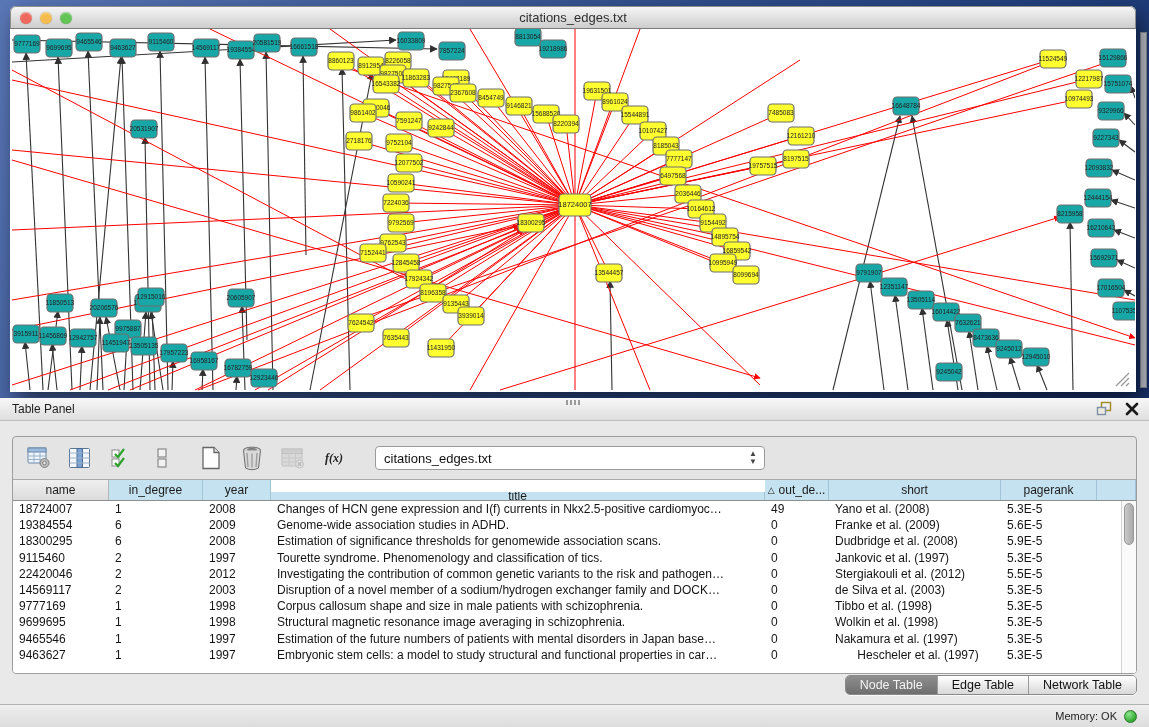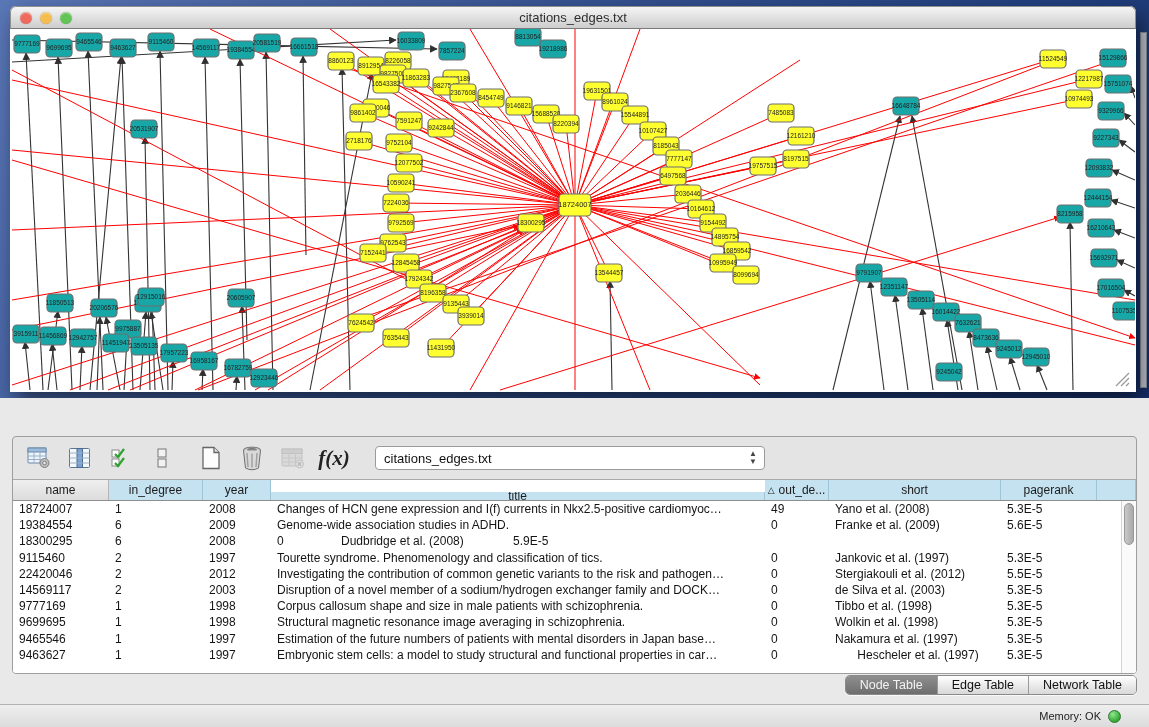"Table Panel" div.panel-header { html: none -> <div> <span>Table Panel</span> <div></div> <div> <svg> <rect></rect> <rect></rect> </svg> <svg> <path></path> </svg> </div> </div> }
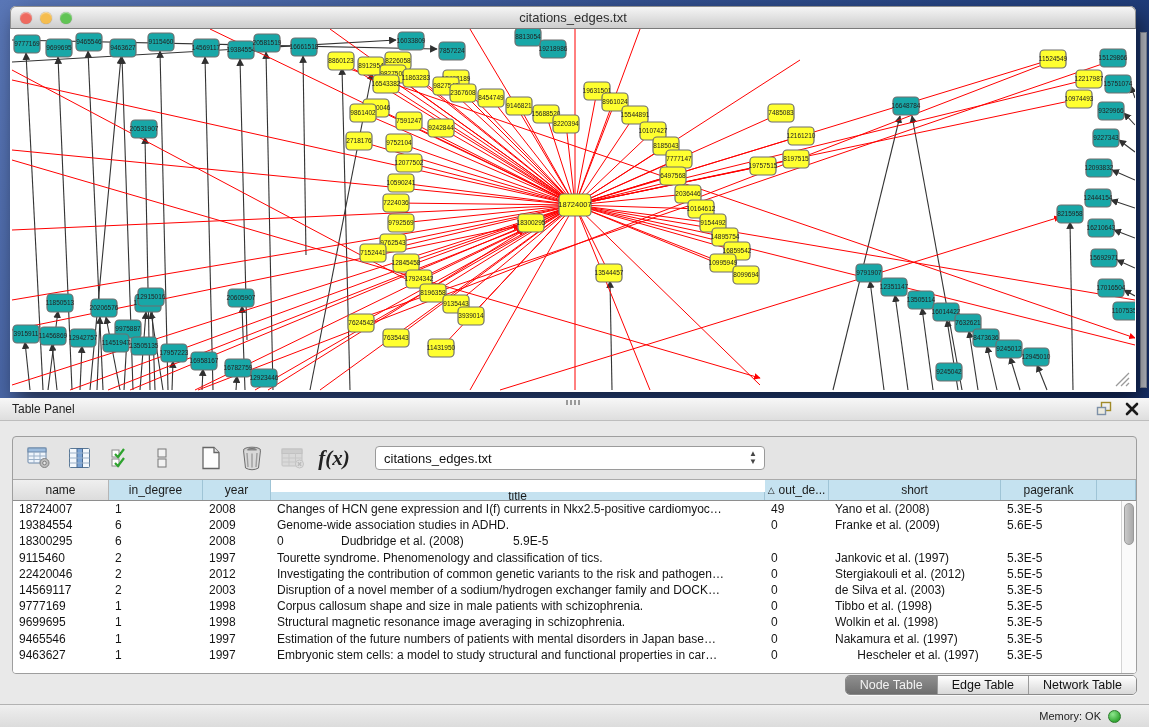"f(x)" .fx { font-size: 21px -> 12px }
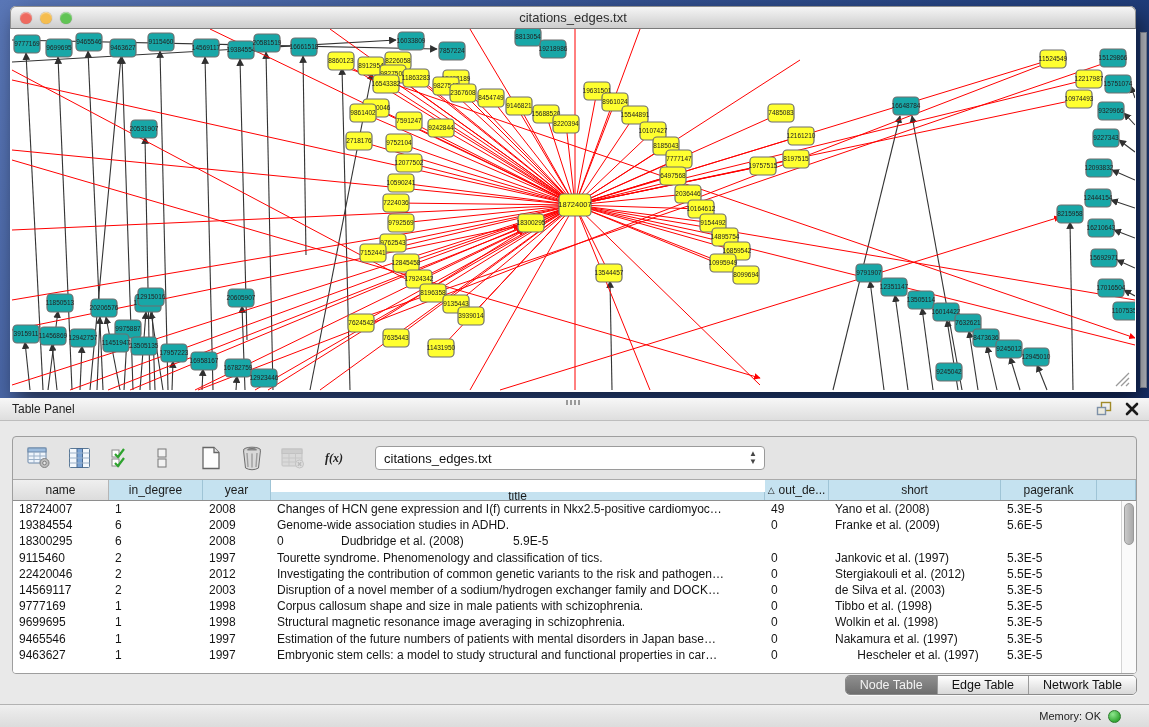"Estimation of significance thresholds" div.td { html: none -> <div>Estimation of significance thresholds for genomewide association scans.</div> }
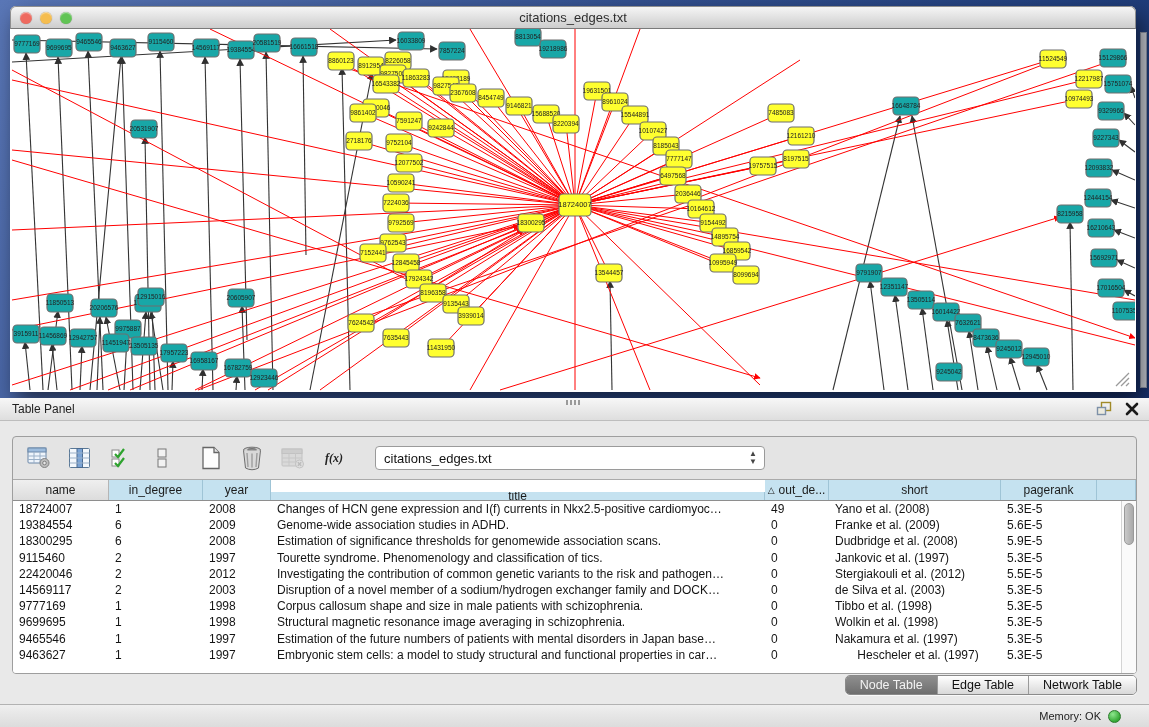"Memory: OK" .status-bar { padding-right: 28px -> 12px }
